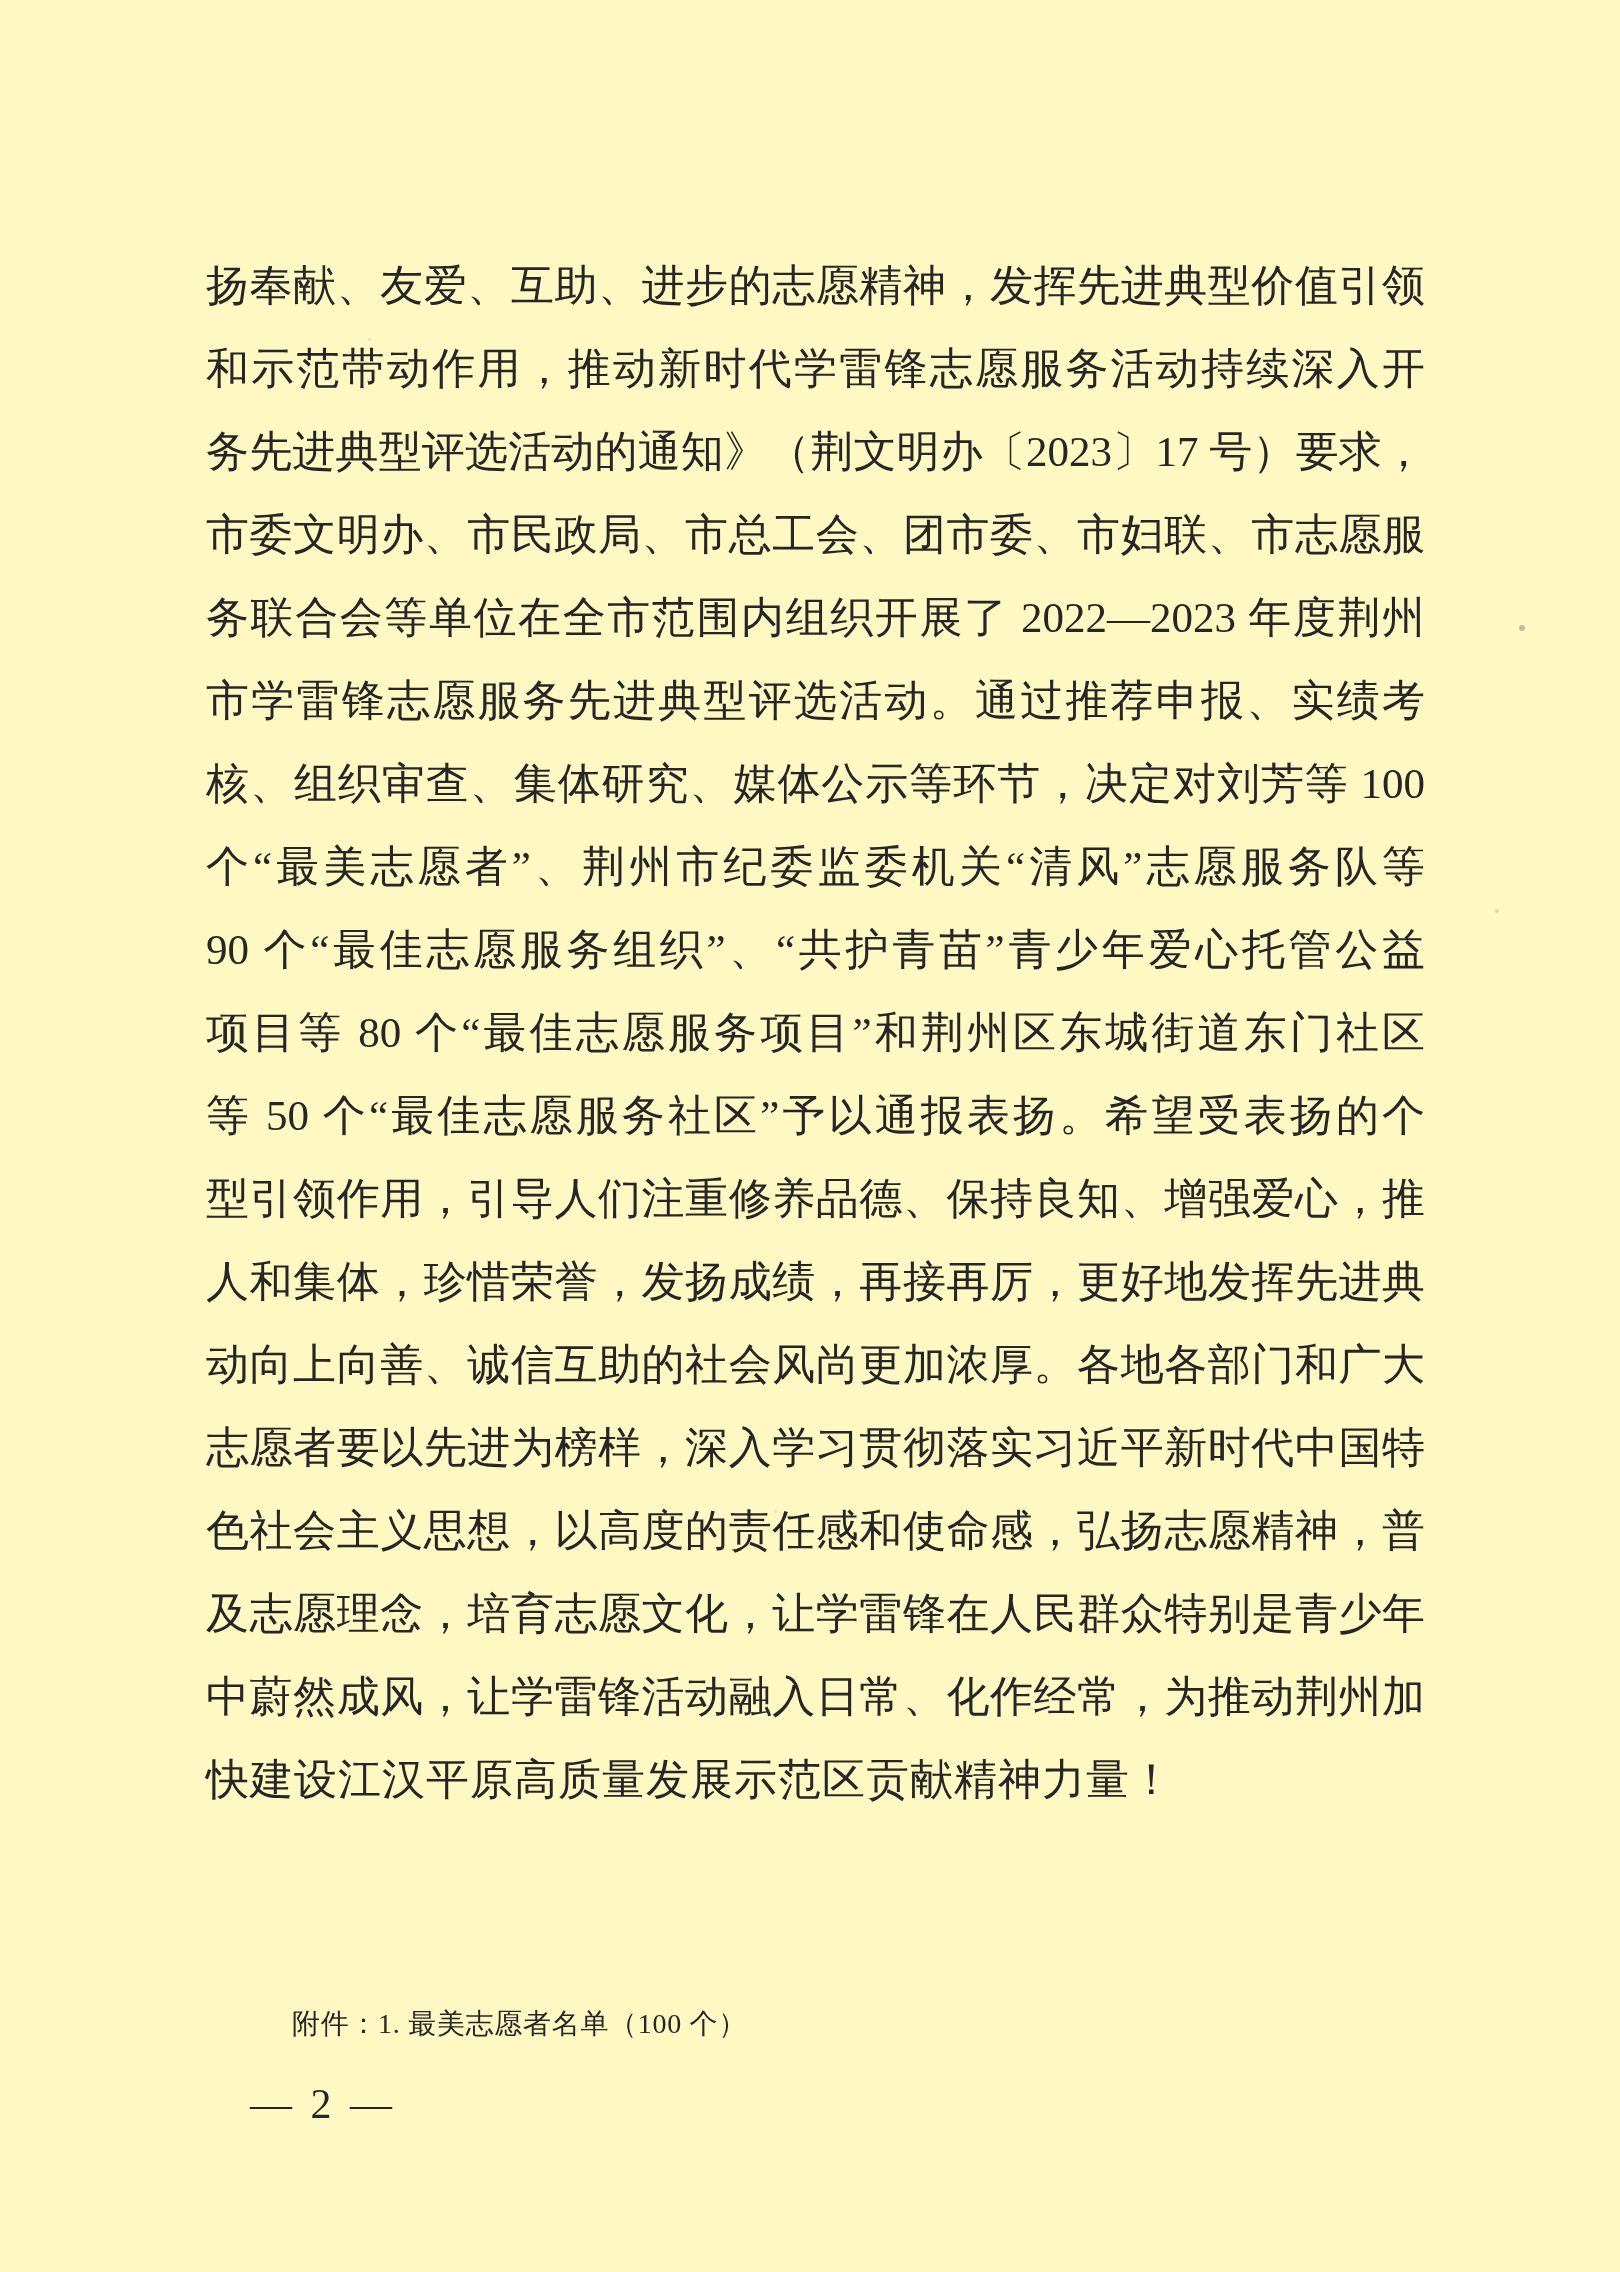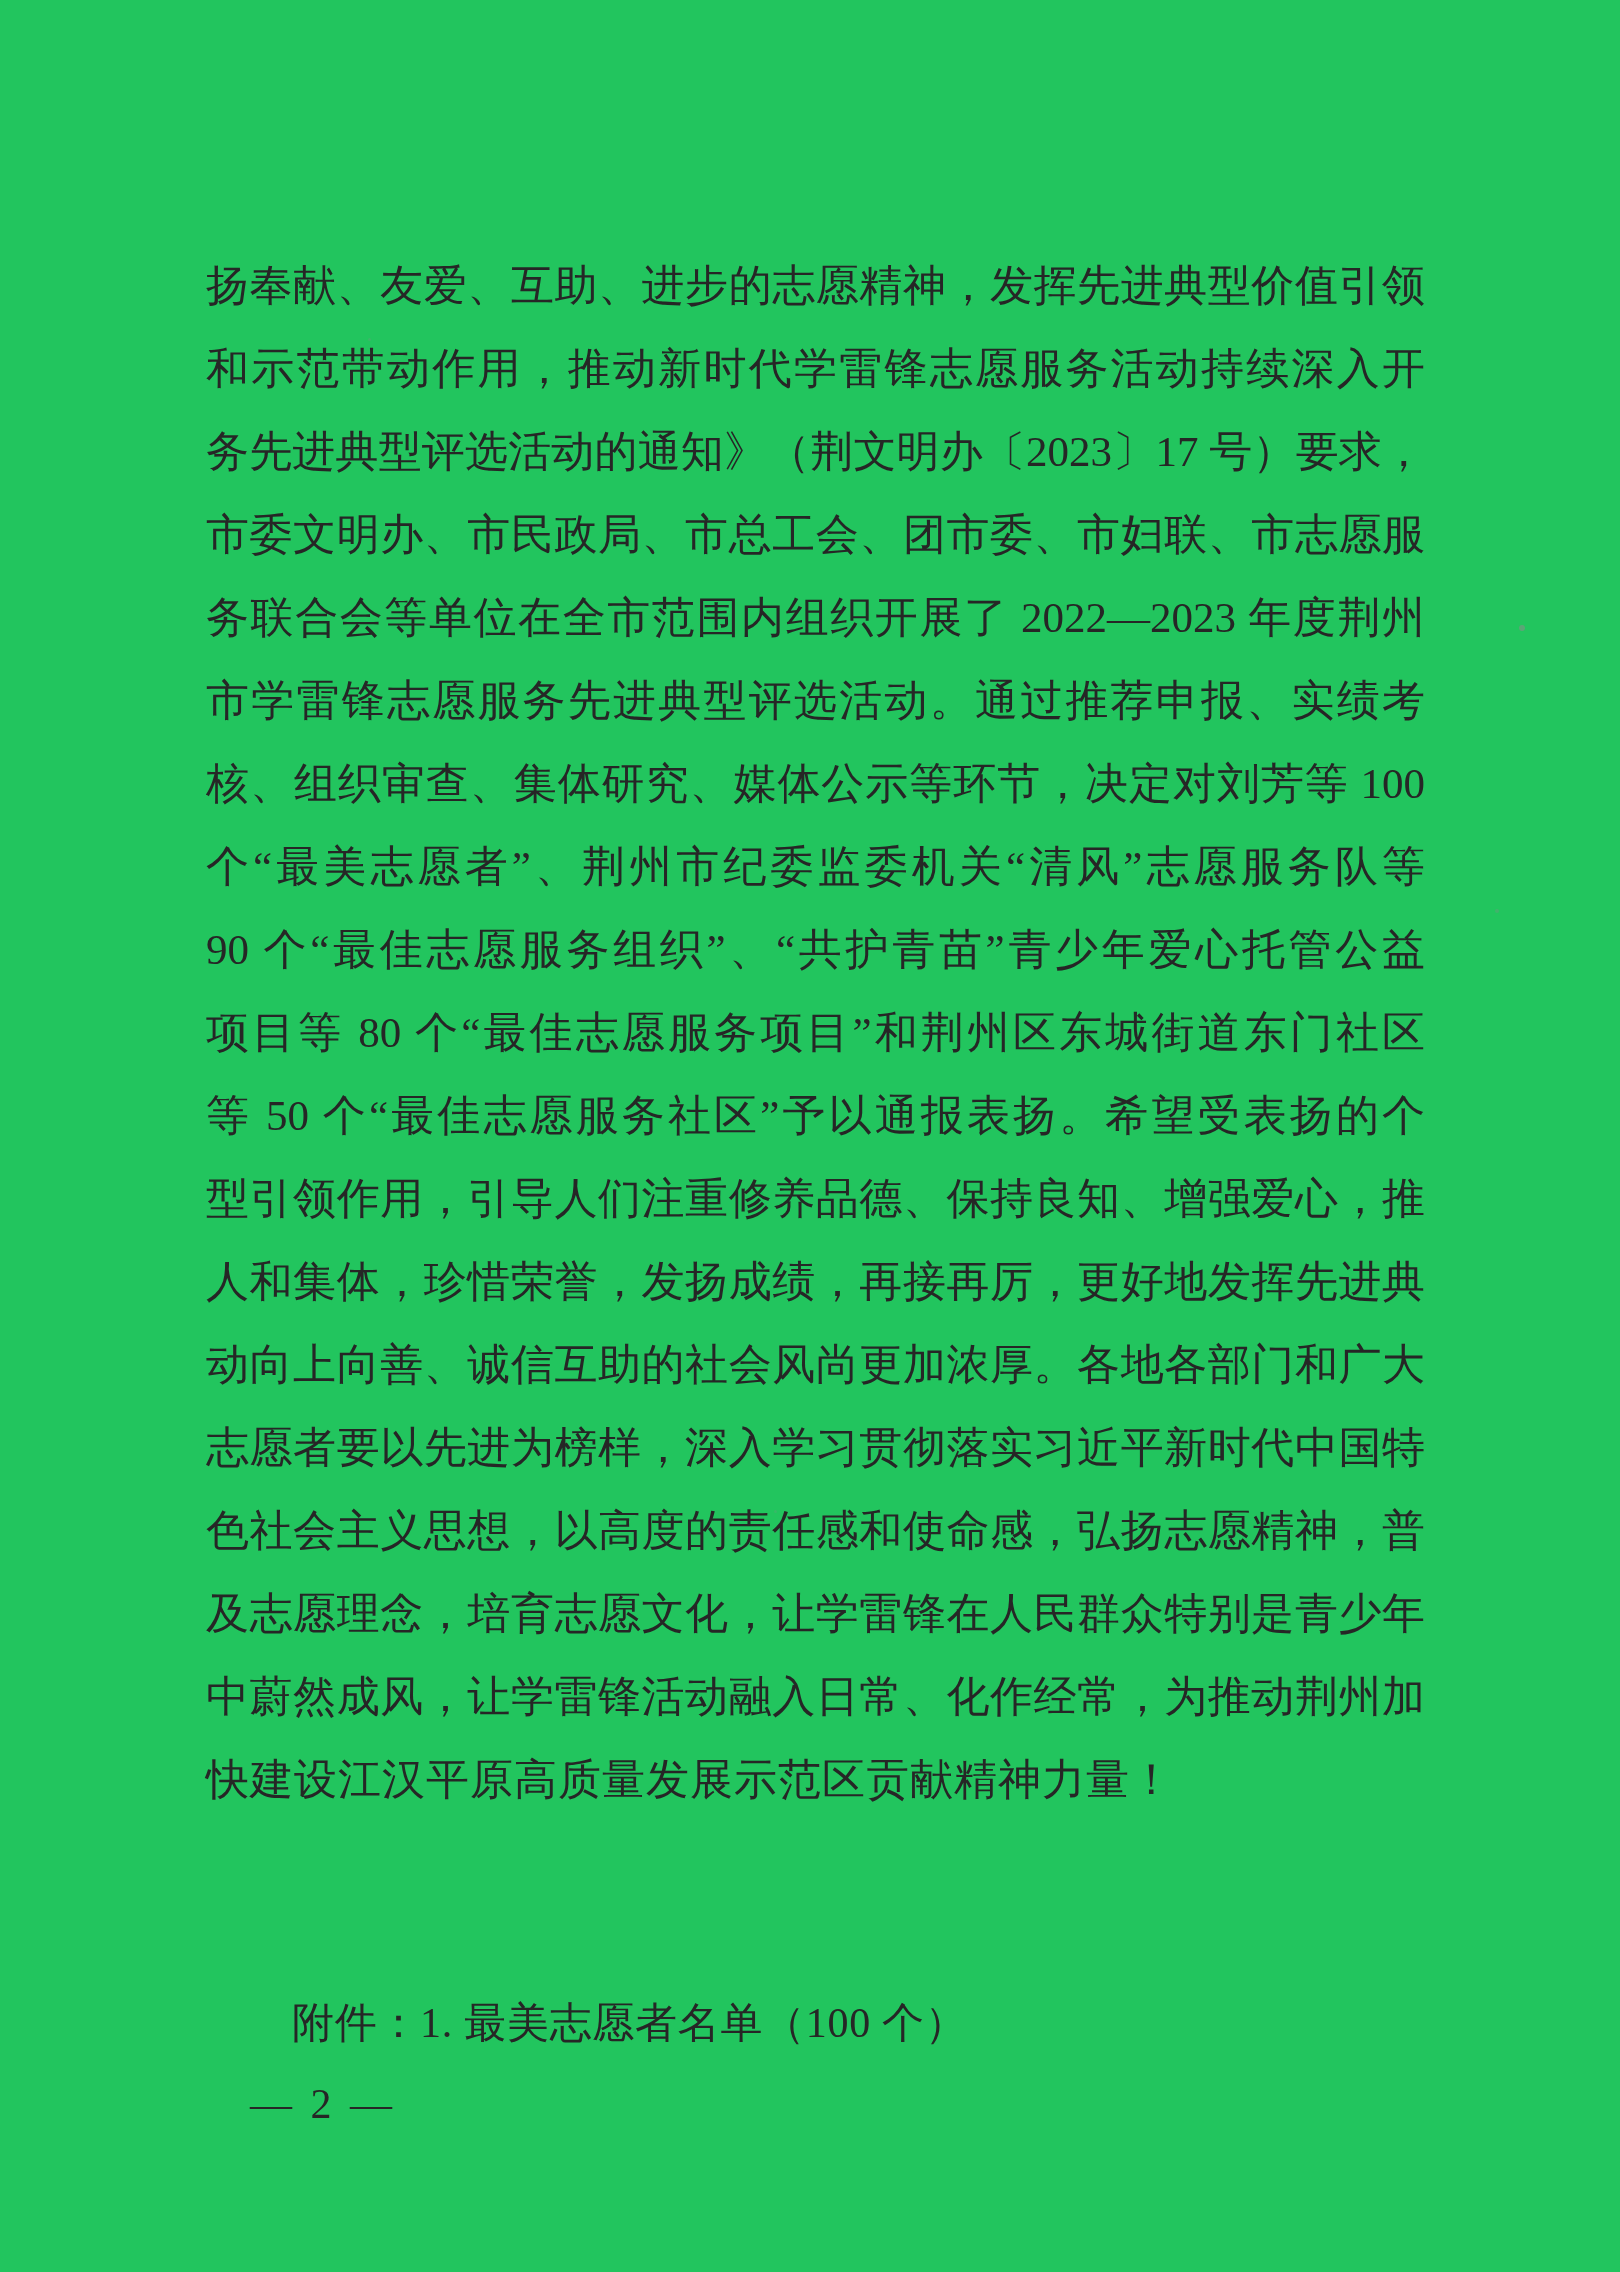"扬奉献、友爱、互助、进步的志愿精神，发挥先进典型价值引领" .page { background: #22c55e -> #fef9c3 }
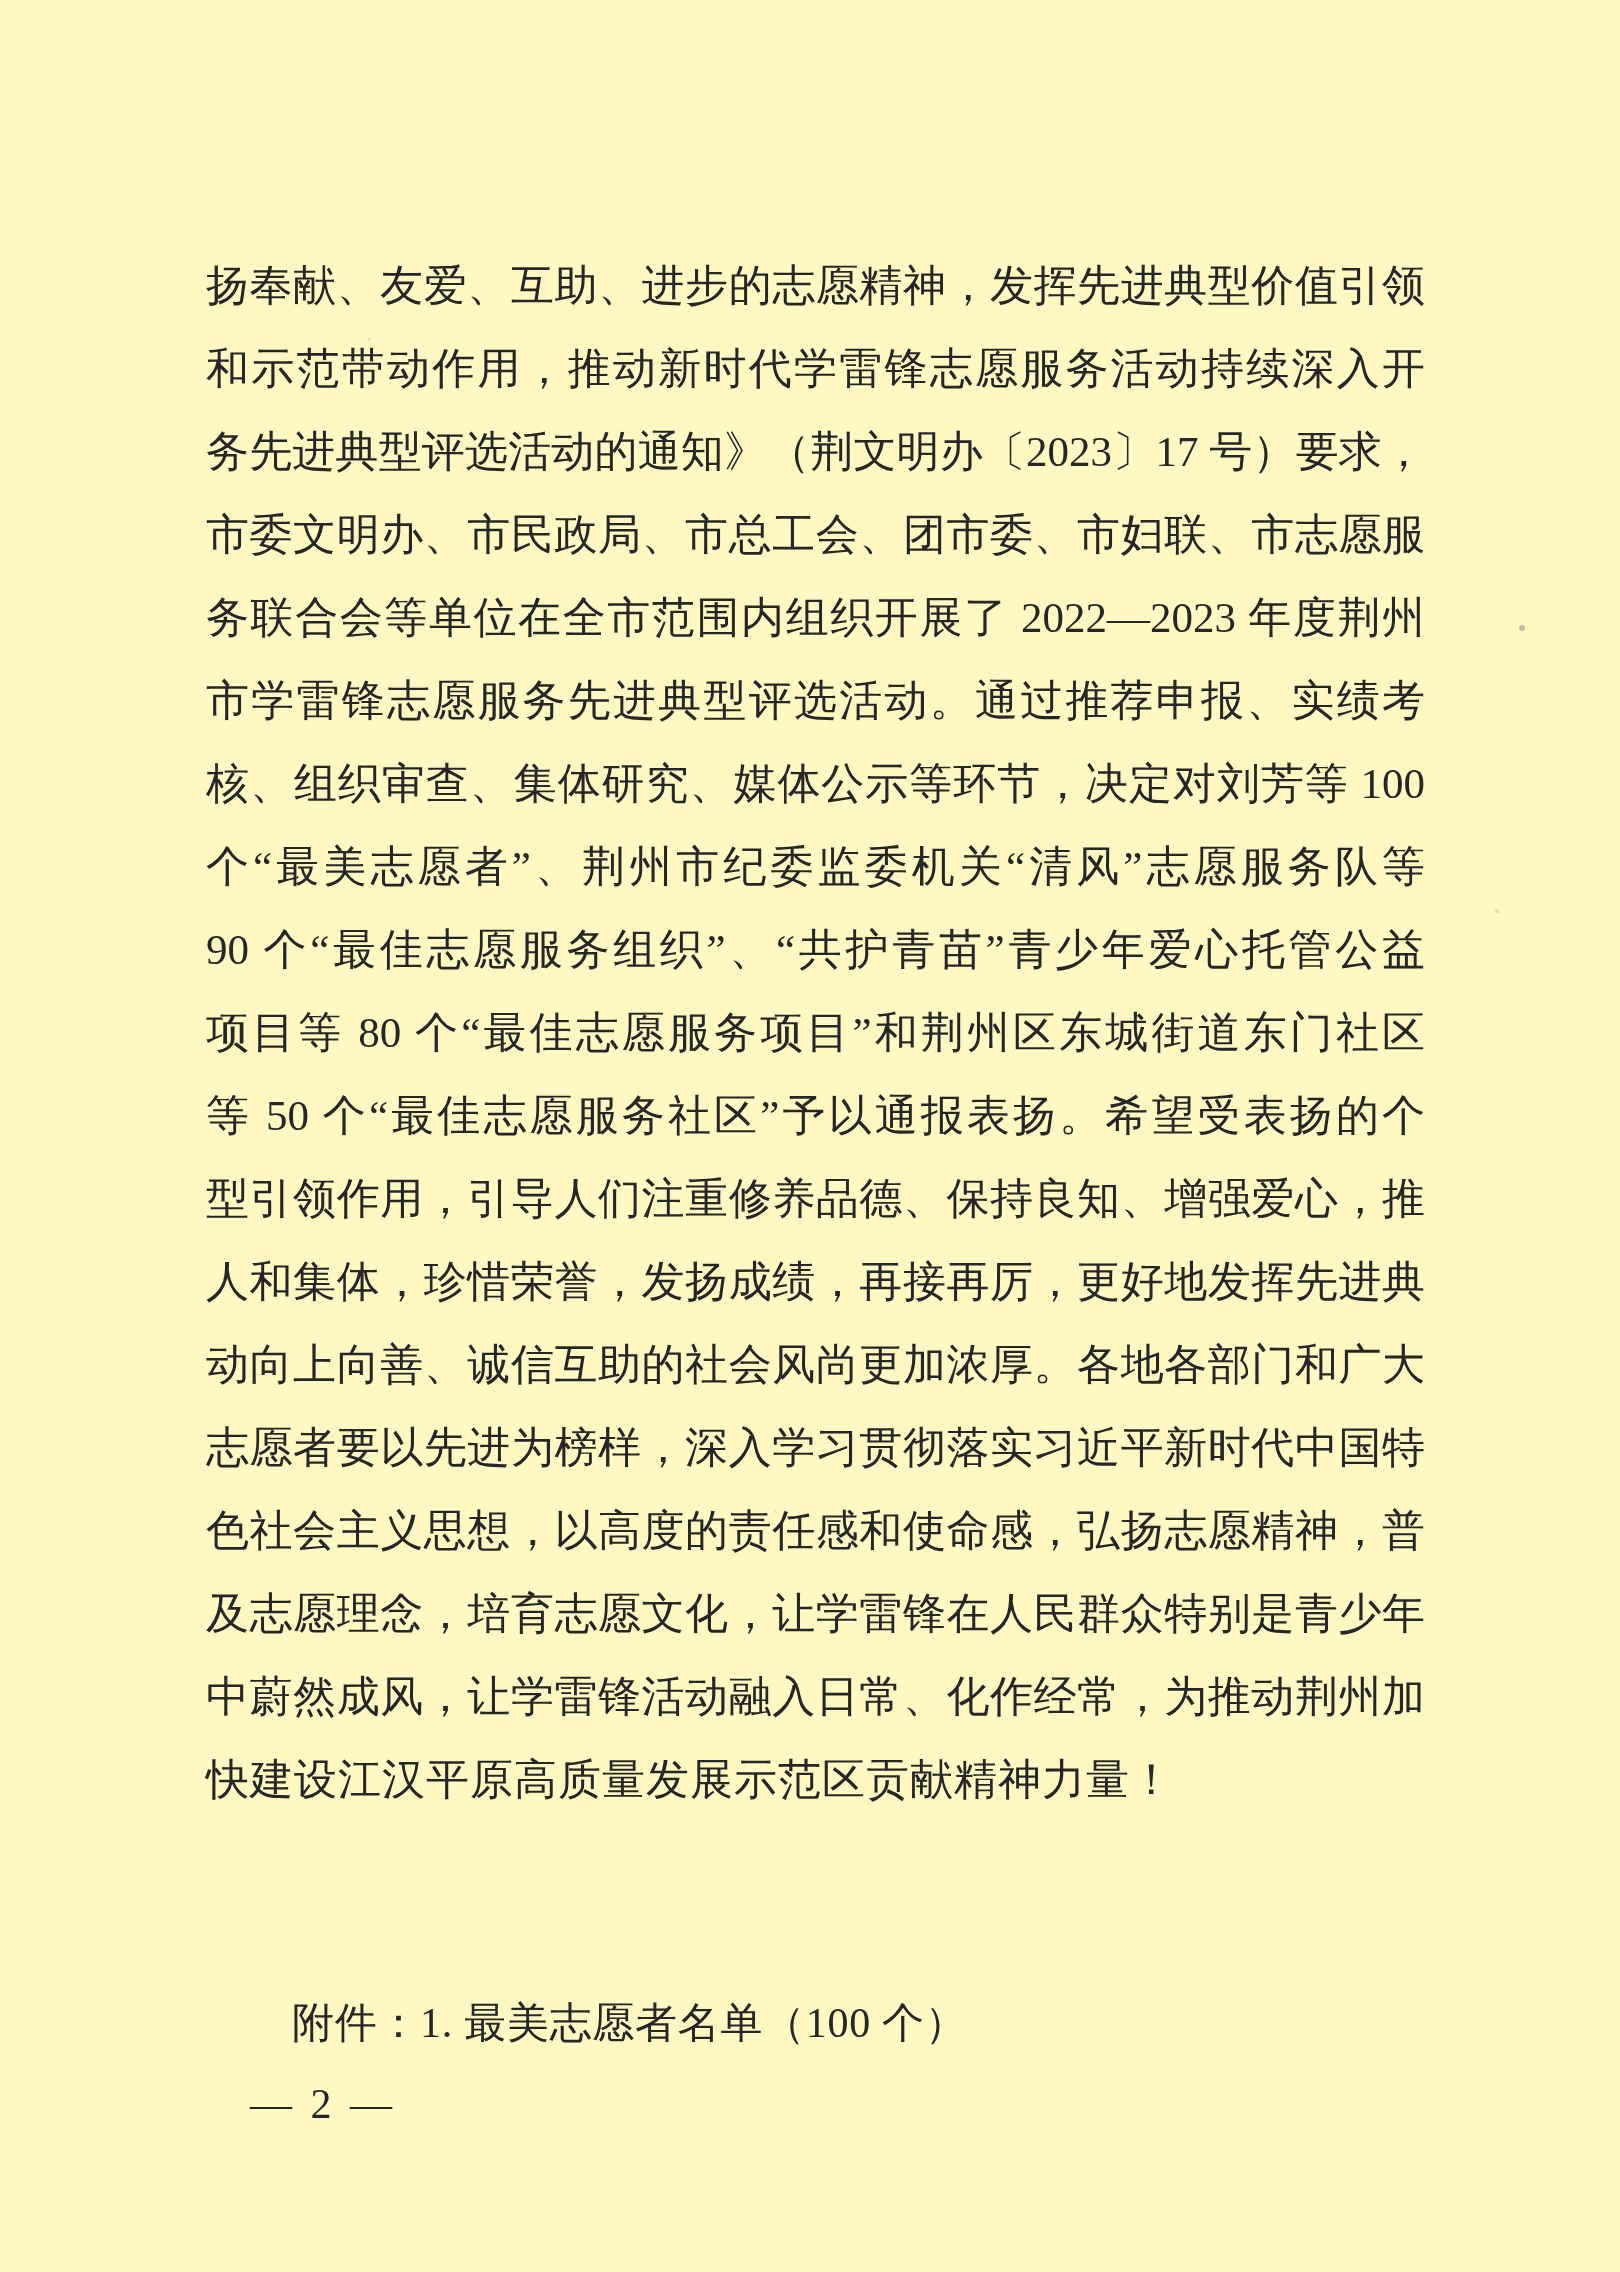"附件：1. 最美志愿者名单（100 个）" .attachment { font-size: 42px -> 28px }
